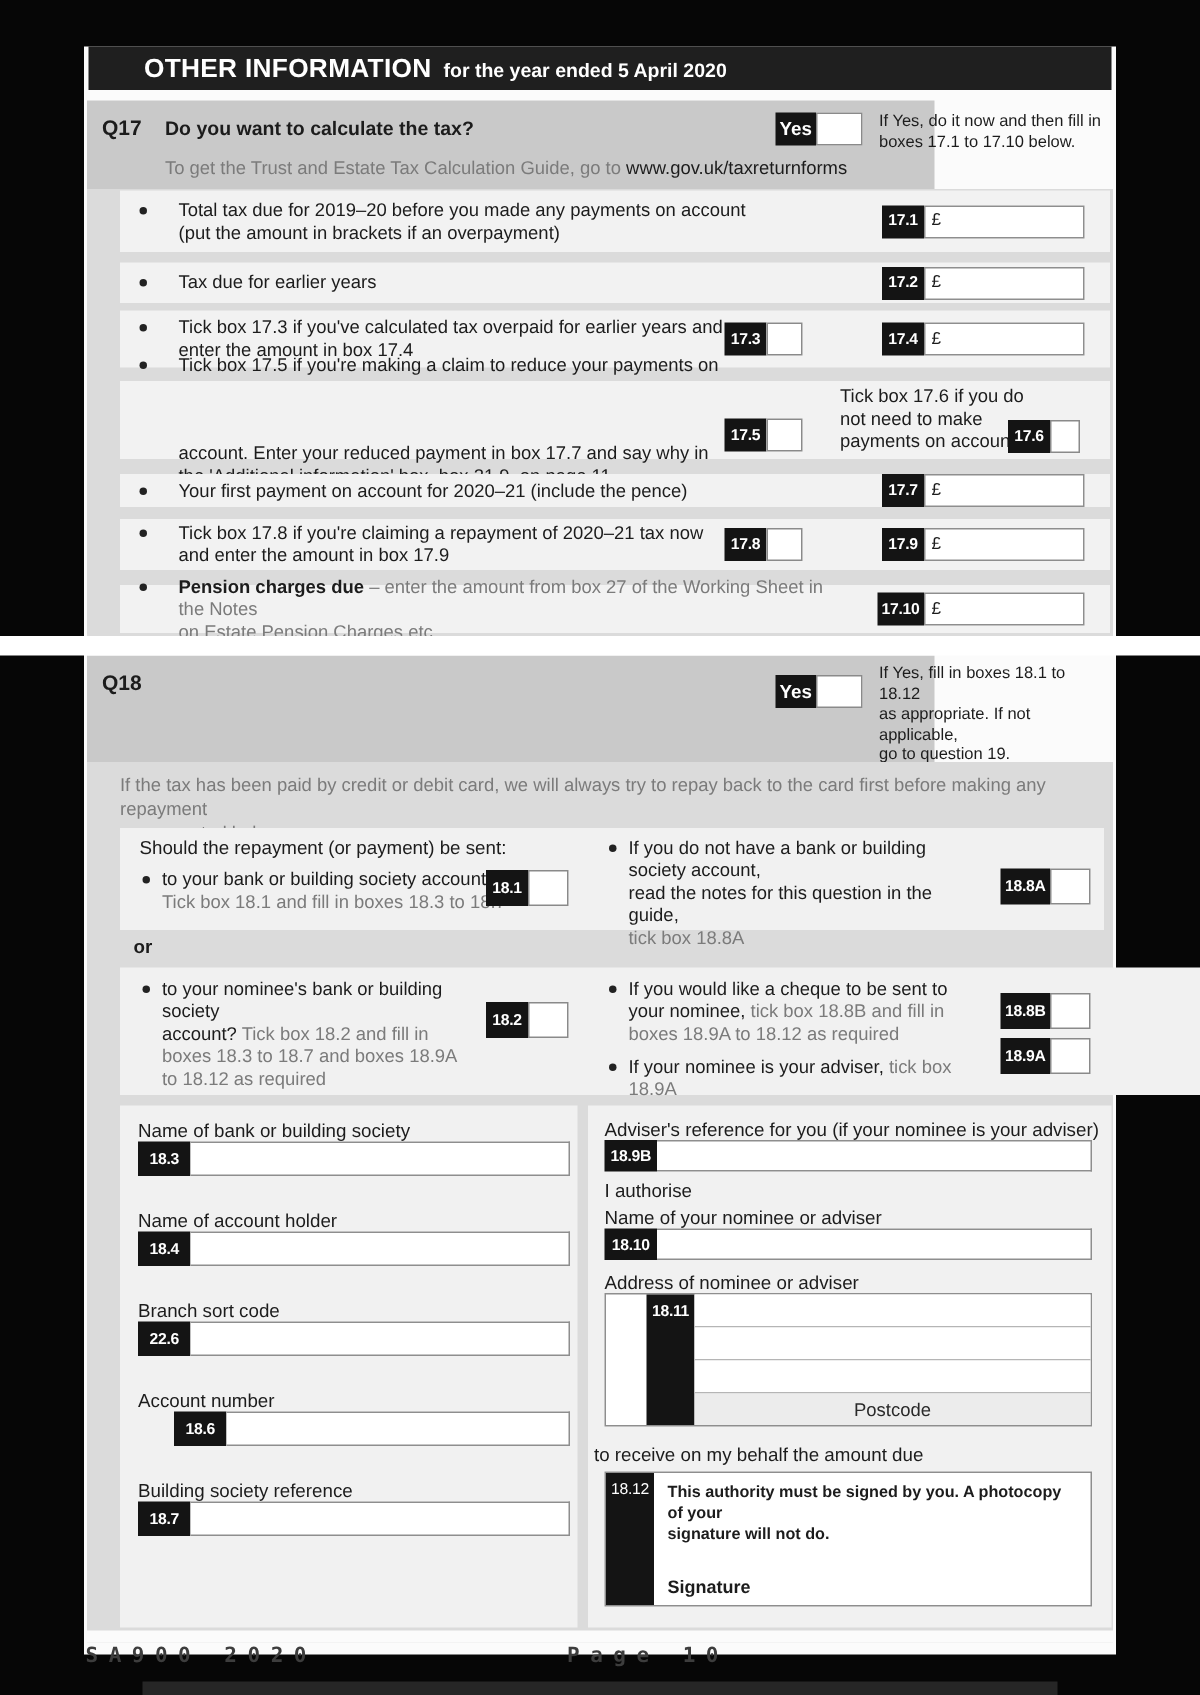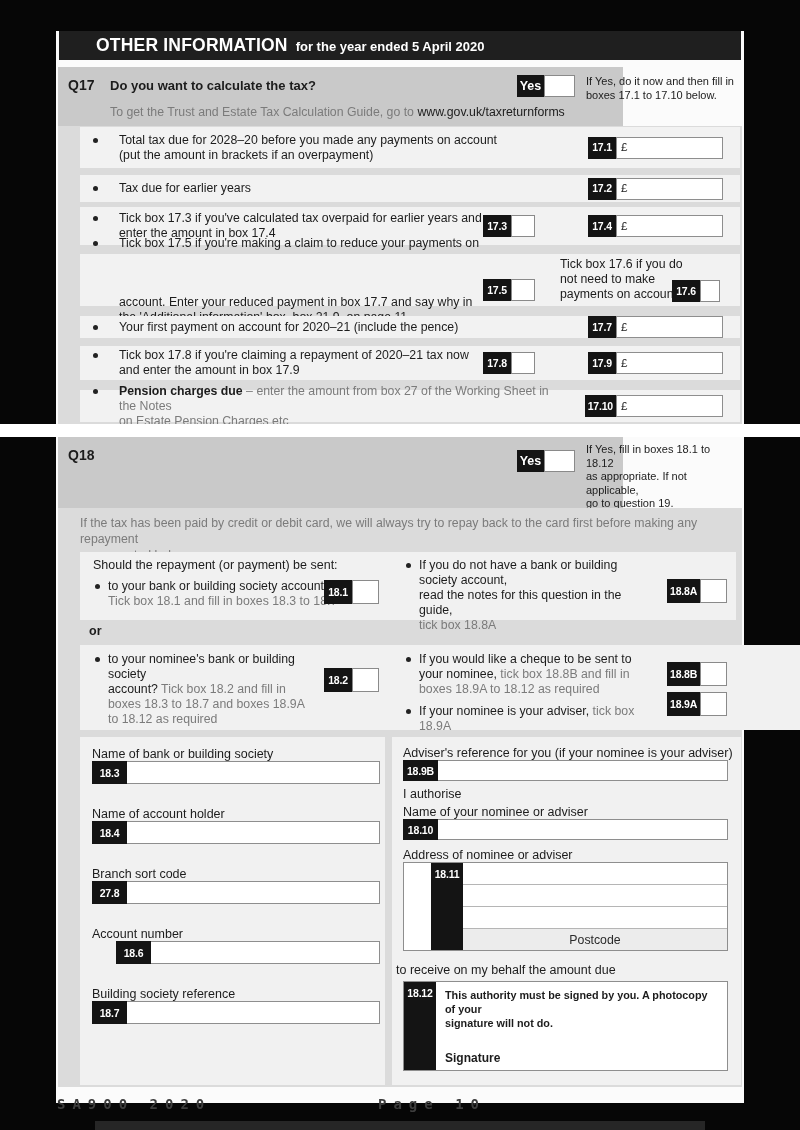"Total tax due for 2028–20" span { text: 2028 -> 2019 }
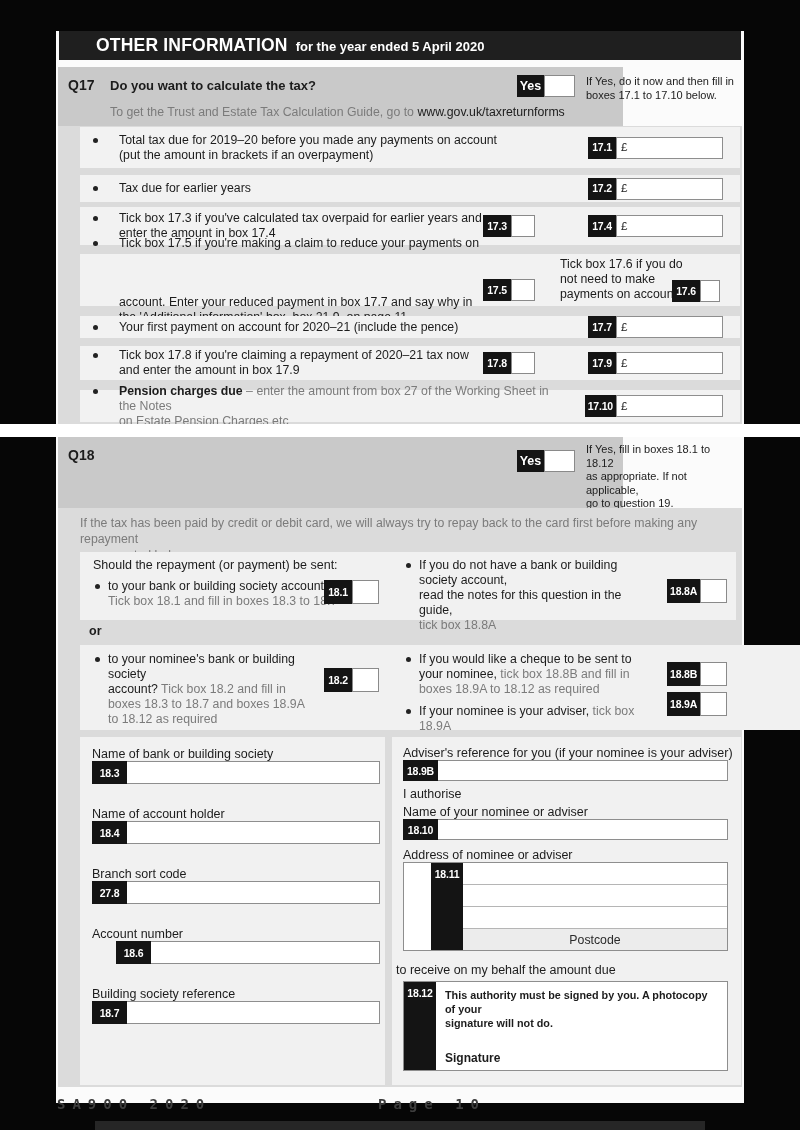"27.8" span.tag { text: 27.8 -> 22.6 }
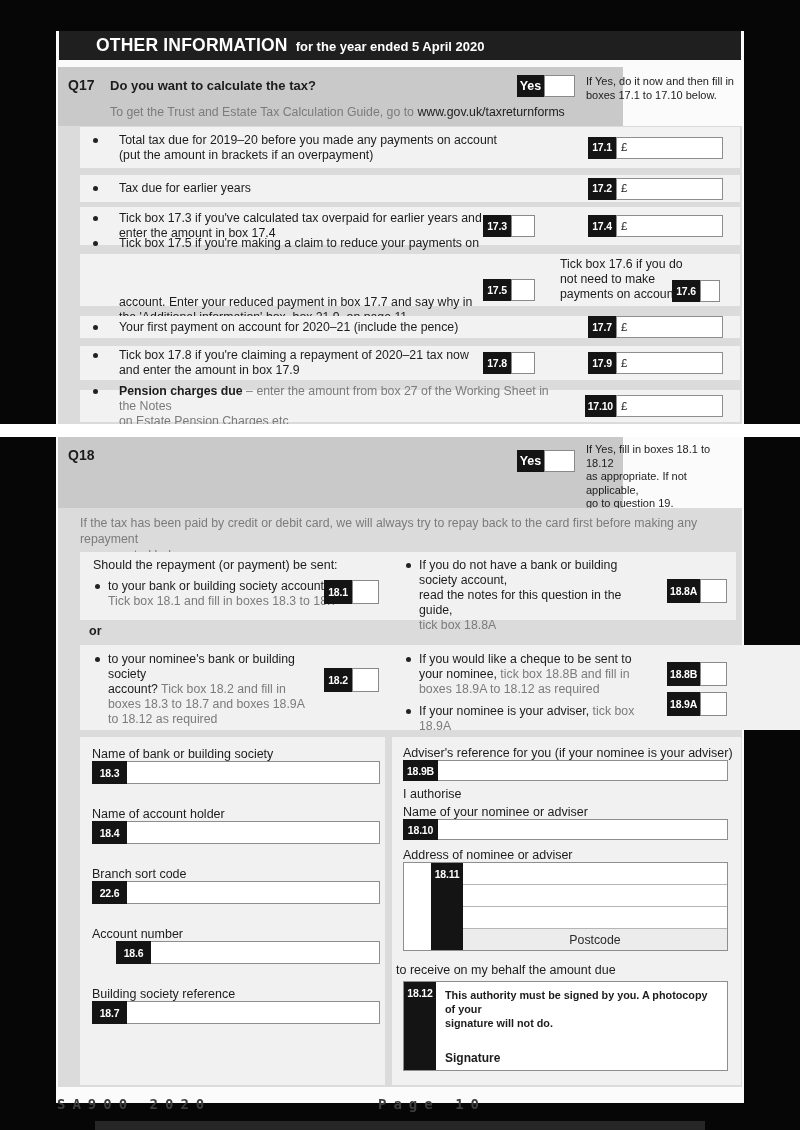"18.12" .auth .tagcol { font-weight: bold -> normal }
